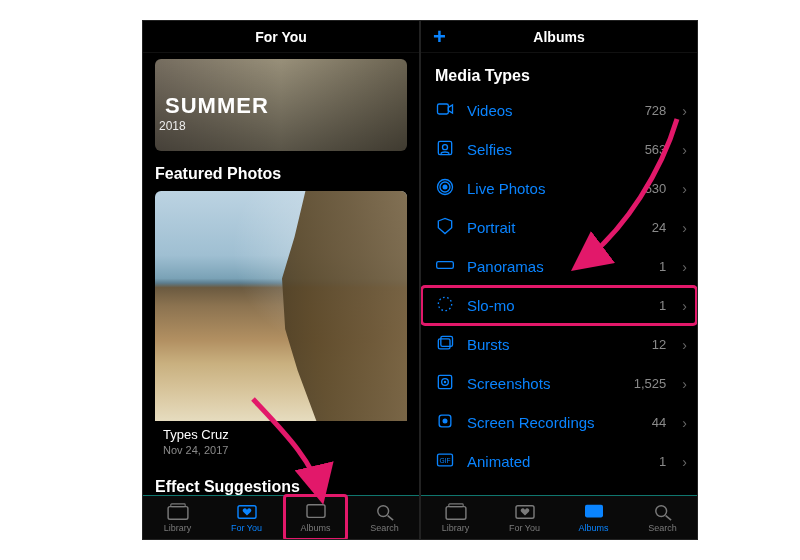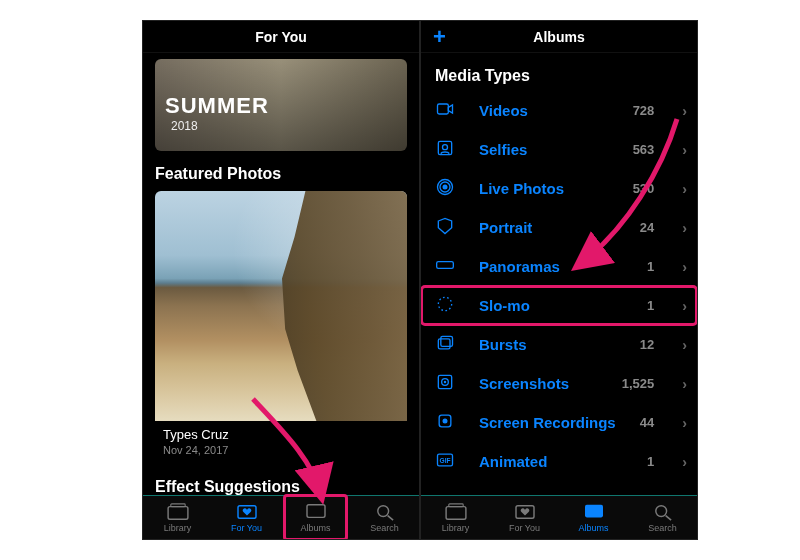"Videos" .row { font-weight: bold -> none; gap: 24px -> 12px }
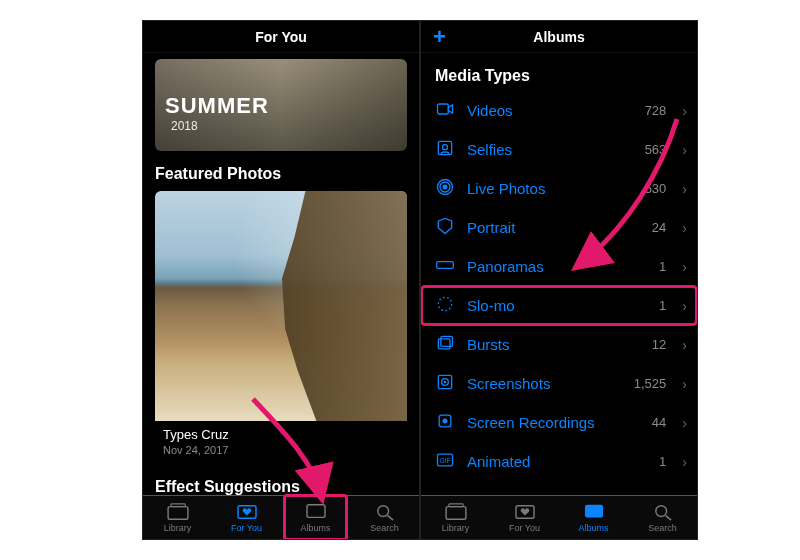"2018" .memory-card .year { left: 16px -> 4px }
